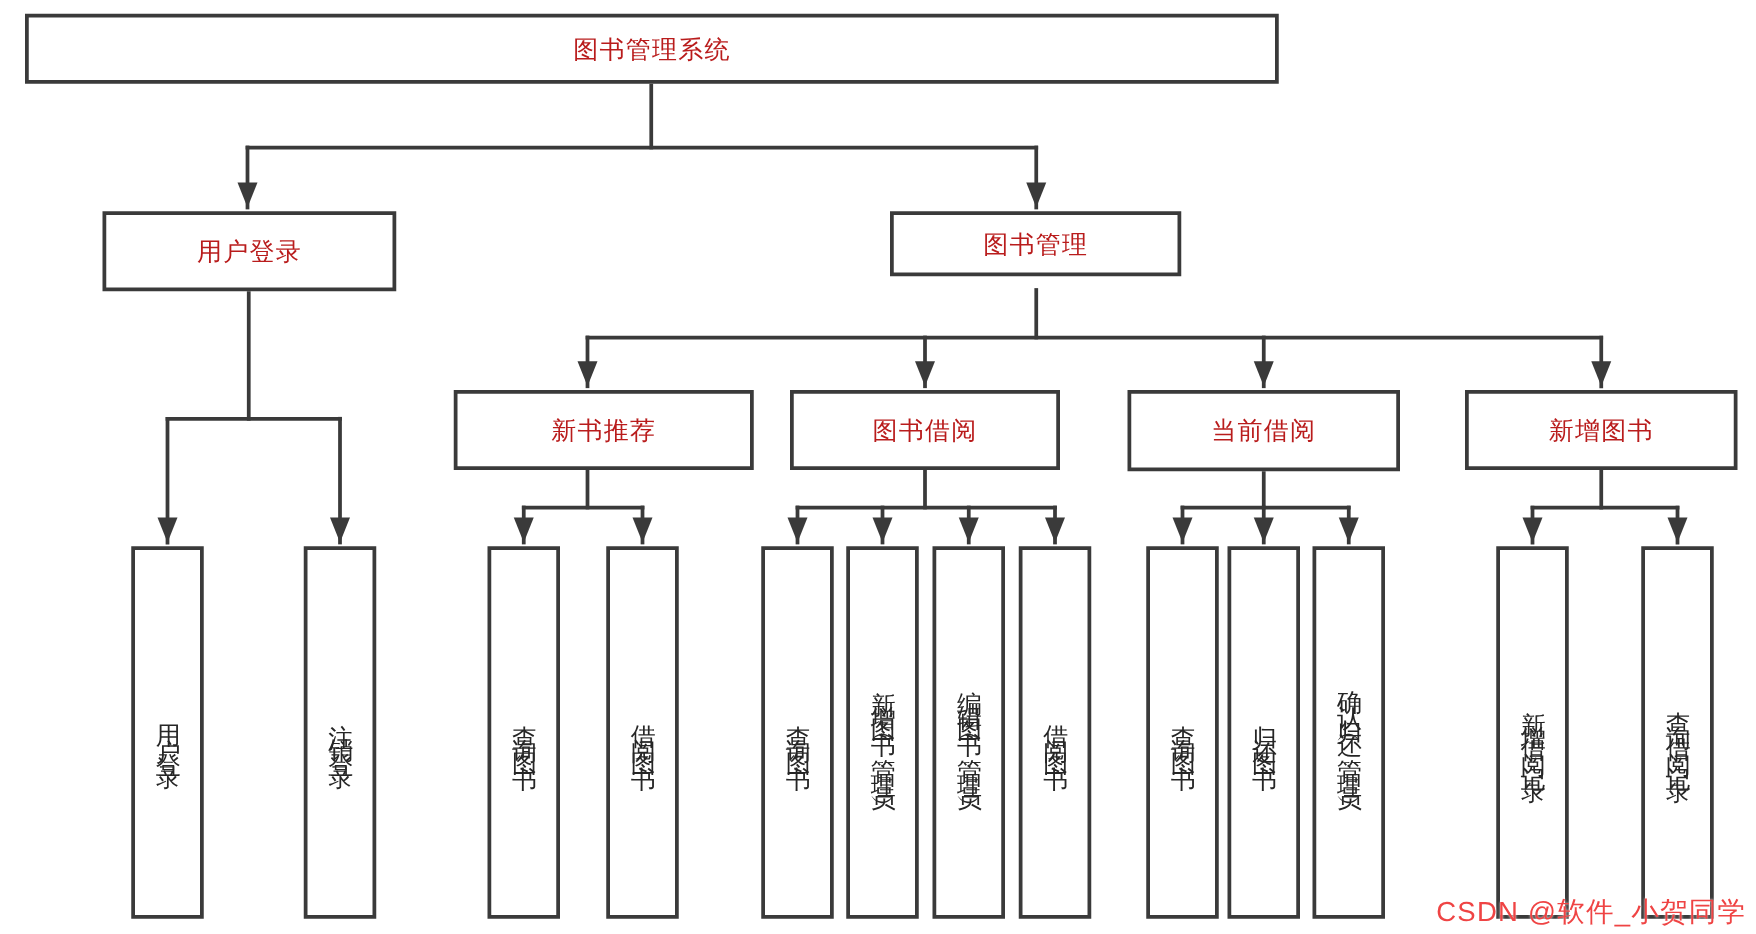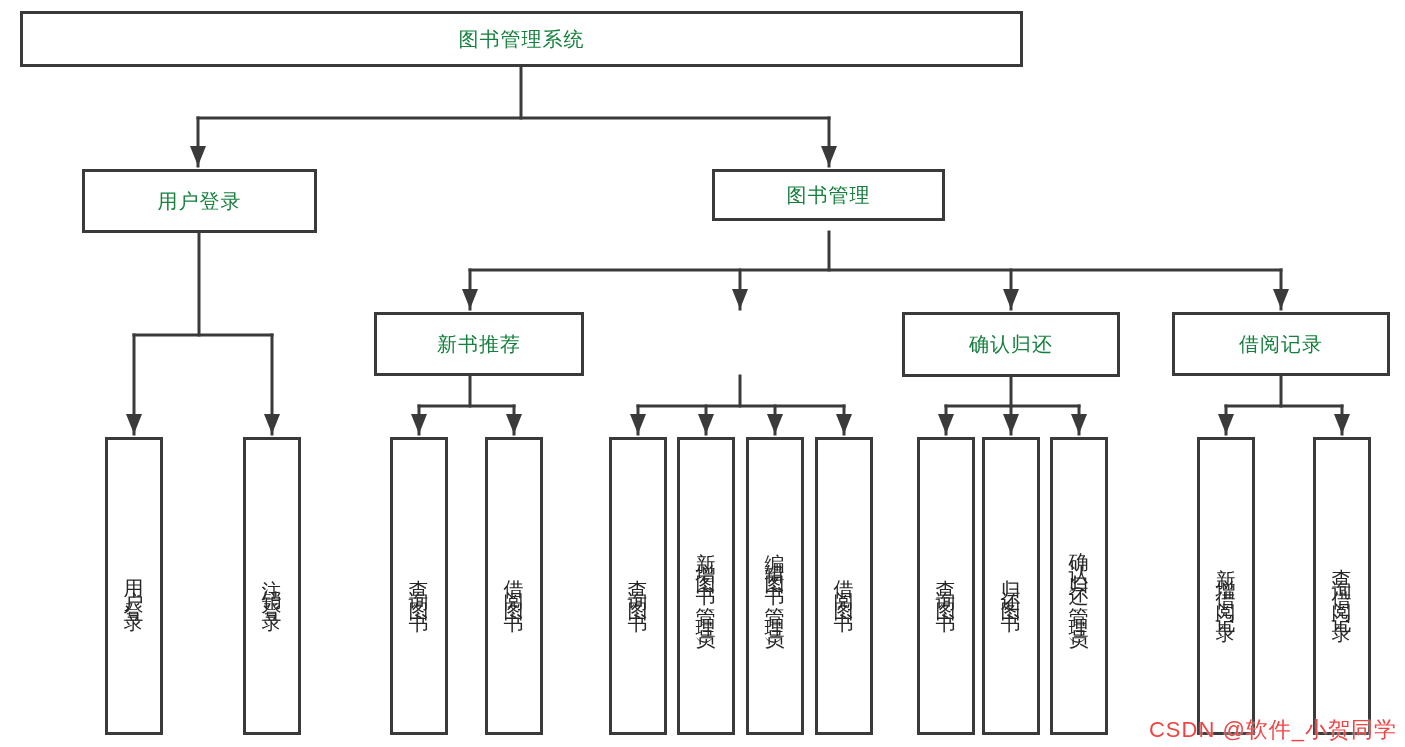"图书管理系统" .node { color: #15803d -> #b91c1c }
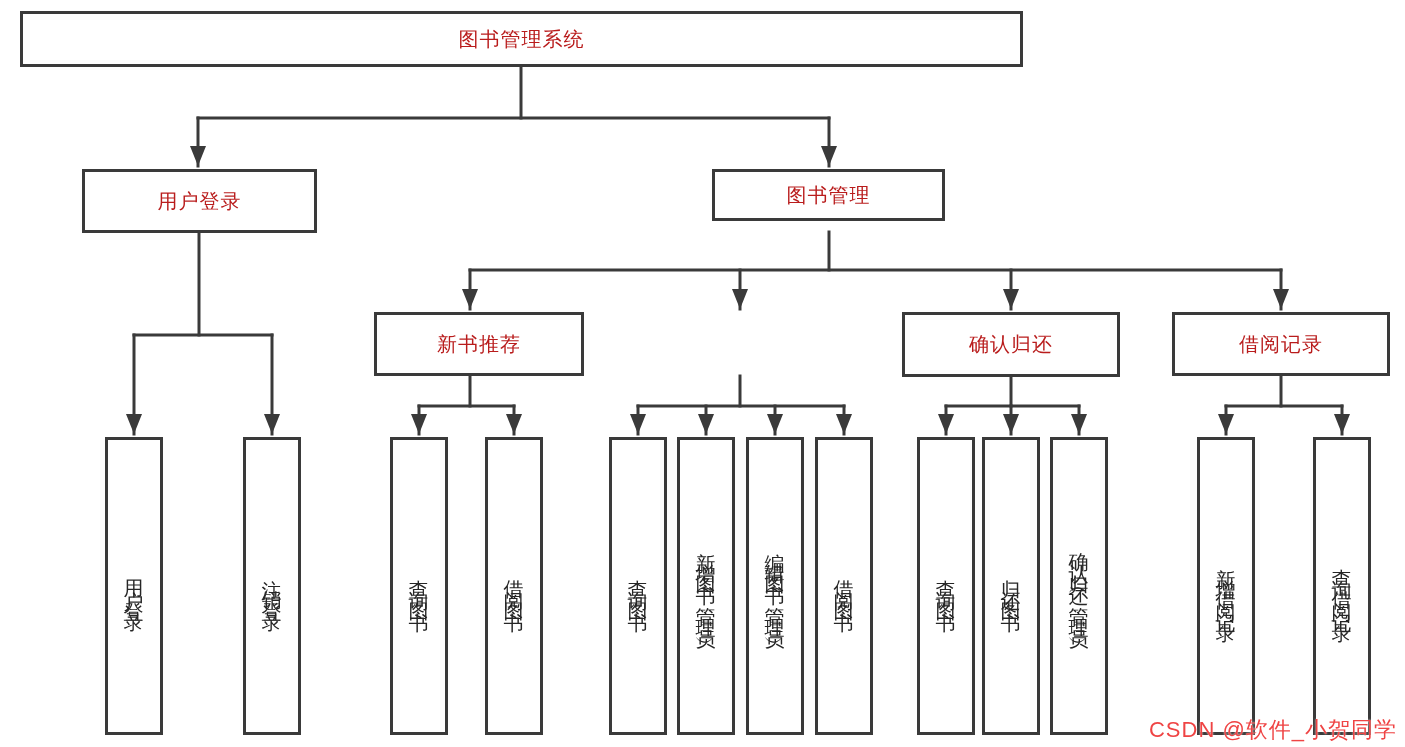"新书推荐" div.node { left: 374px -> 363px; width: 210px -> 240px }
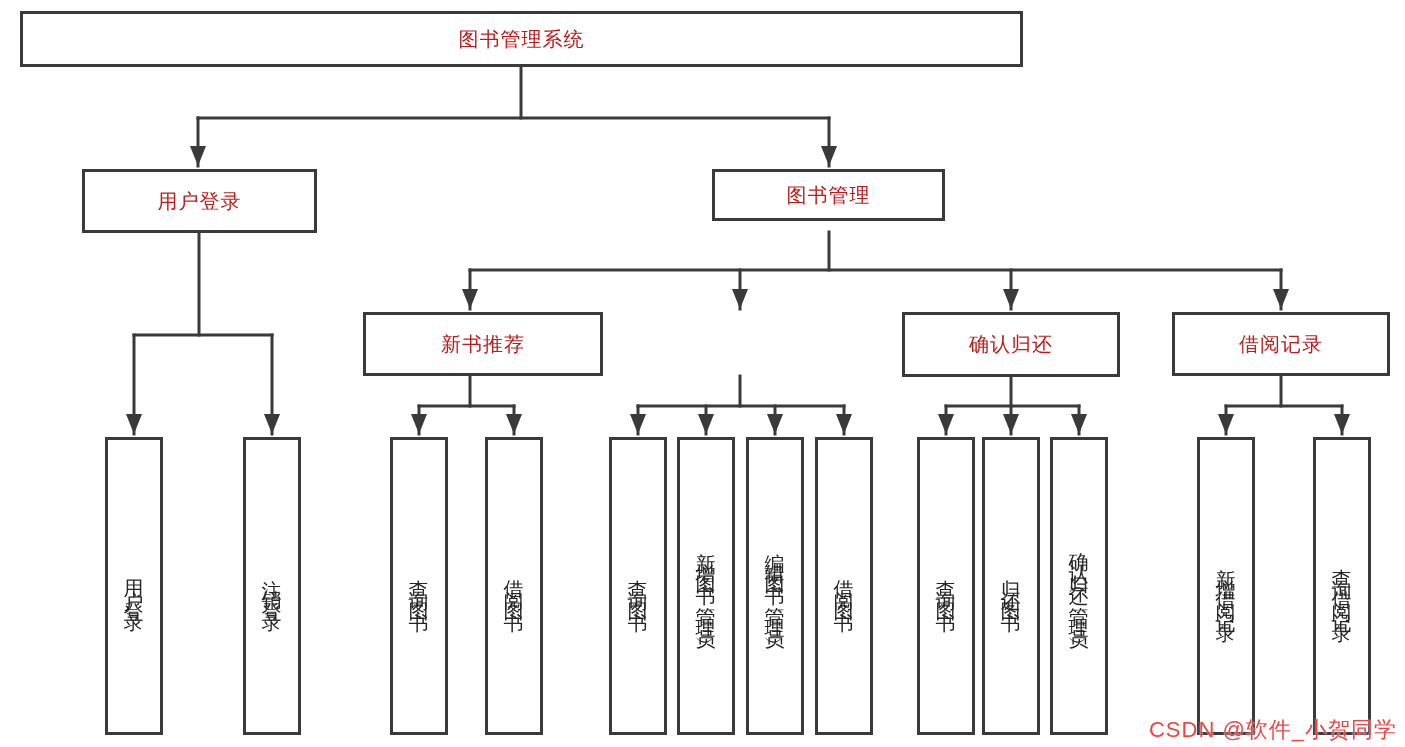"图书借阅" div.node { html: none -> <div> <span>图书借阅</span> </div> }
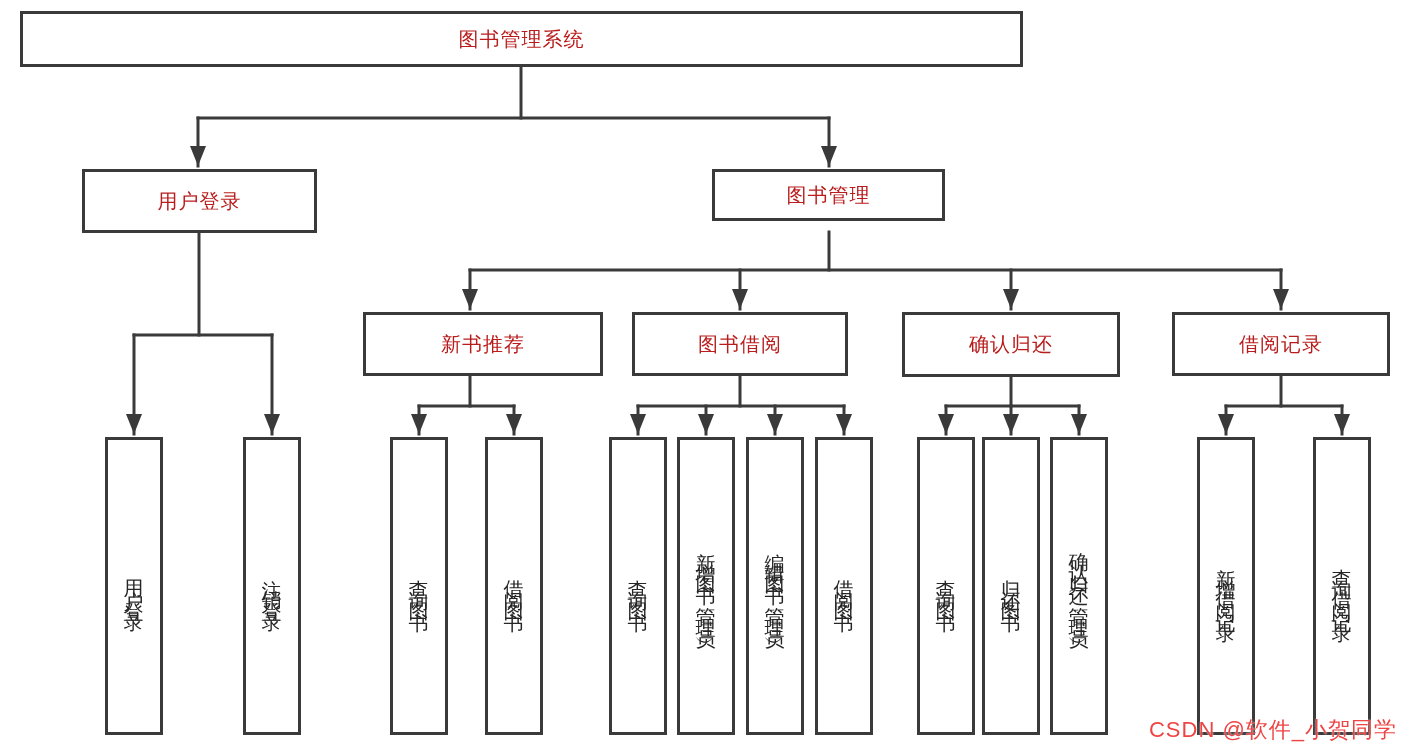"确认归还" span { text: 确认归还 -> 当前借阅 }
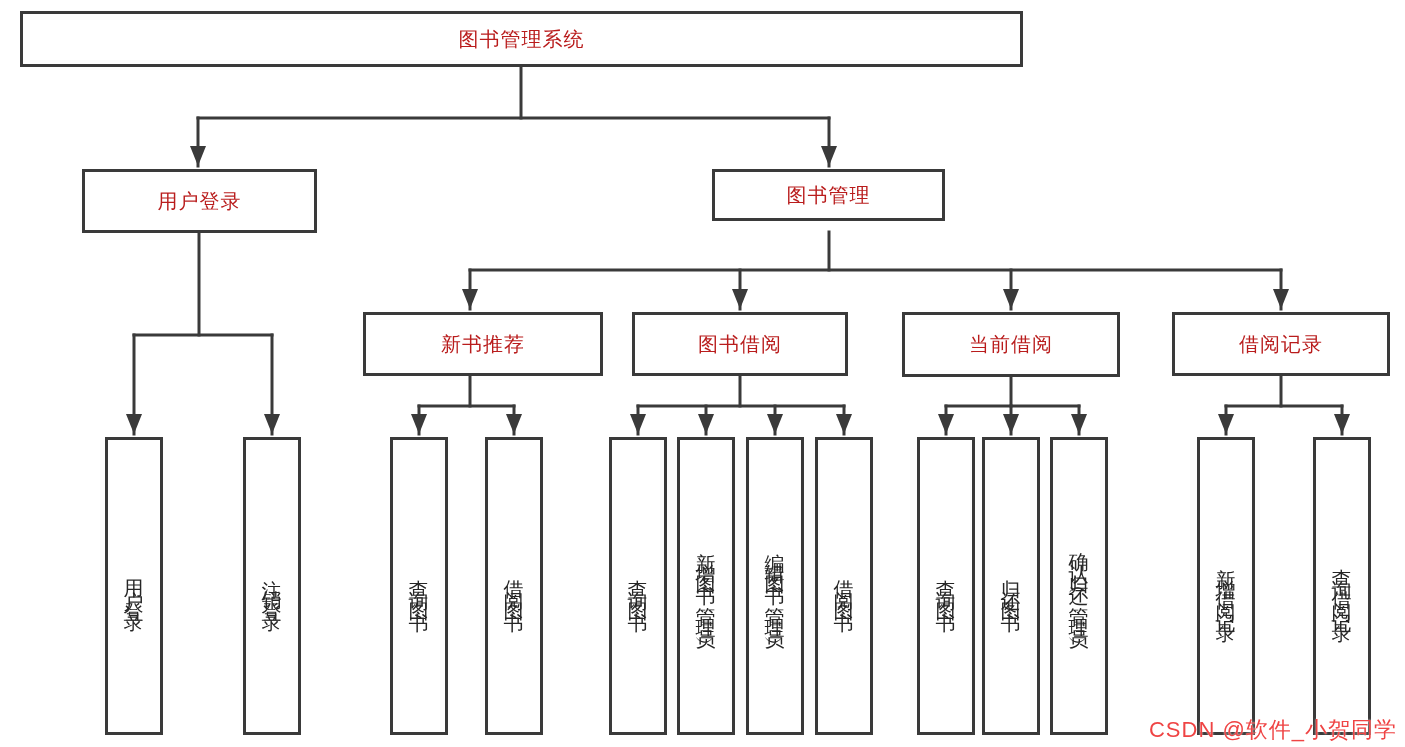"借阅记录" span { text: 借阅记录 -> 新增图书 }
